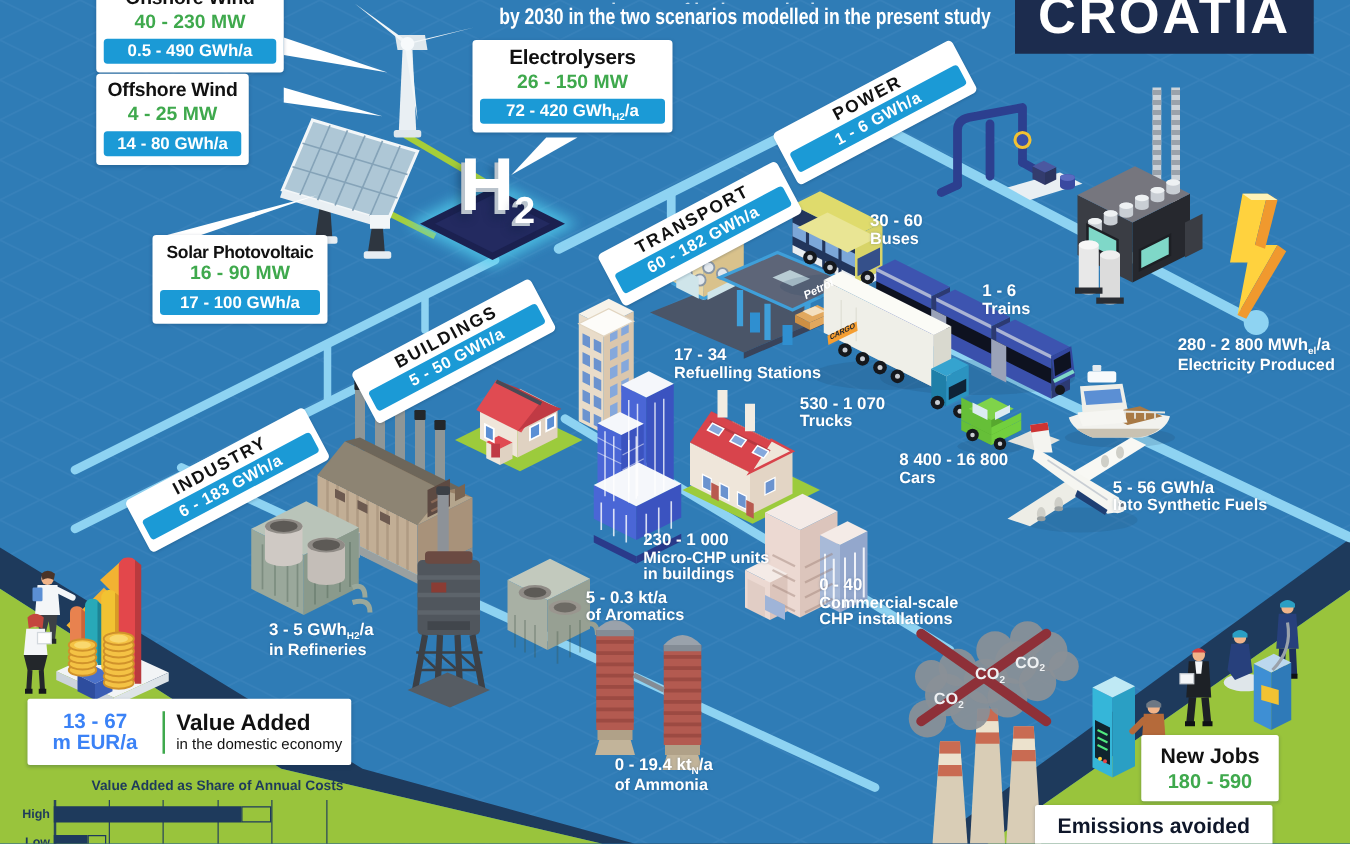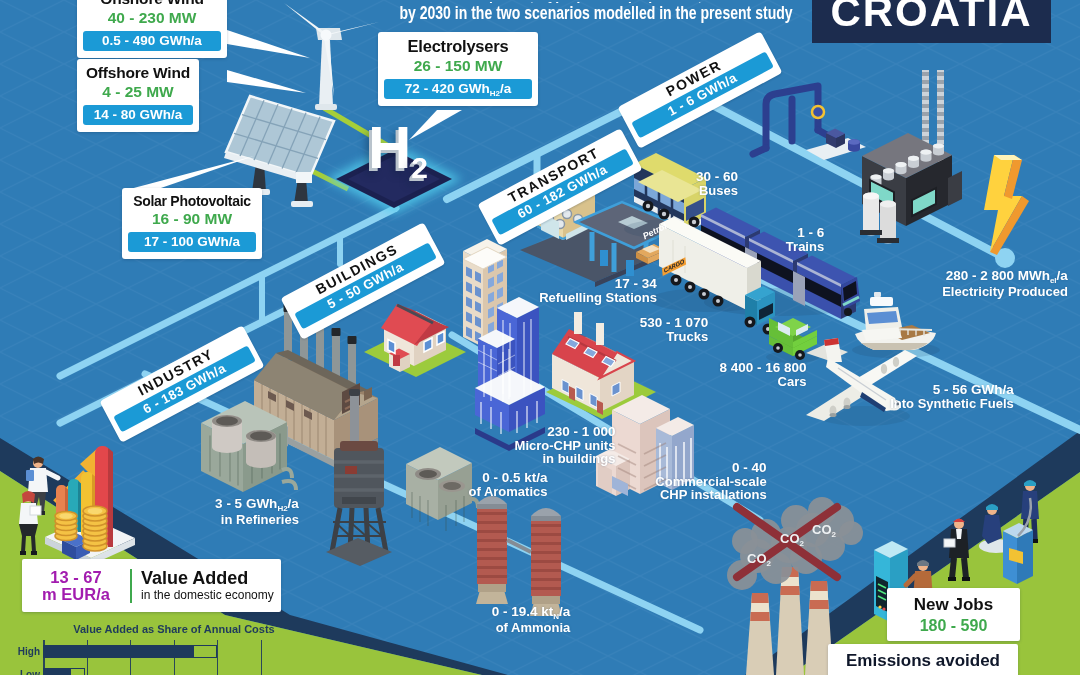"30 - 60" .wlabel { text-align: right -> left }
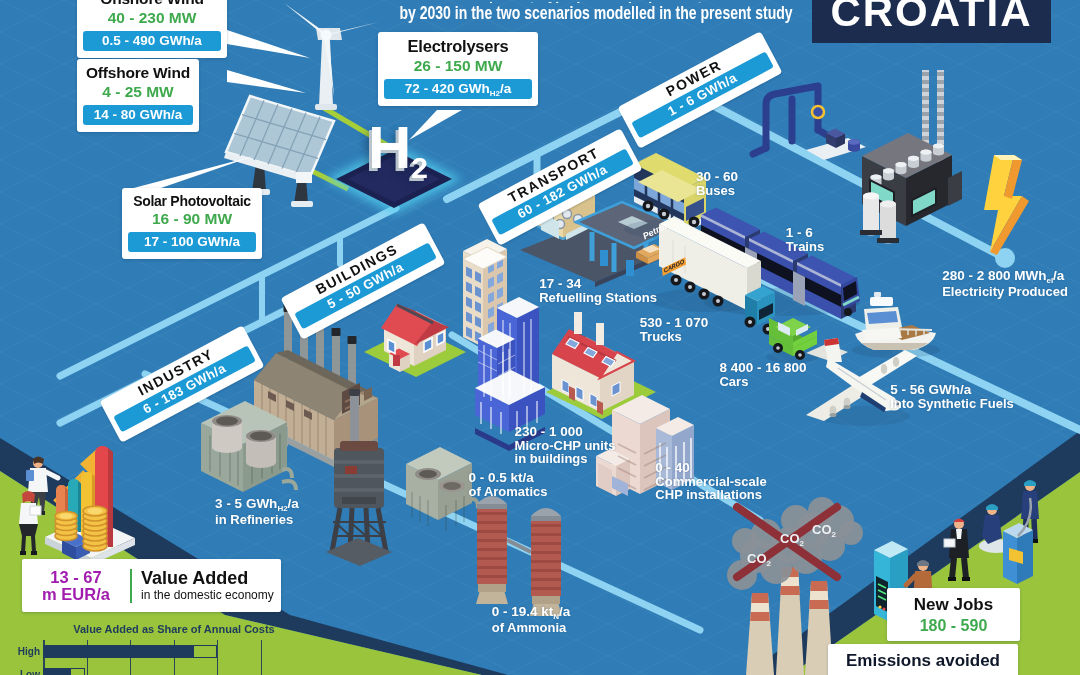"0 - 0.5 kt/a" div.l1 { text: 0 - 0.5 -> 5 - 0.3 }
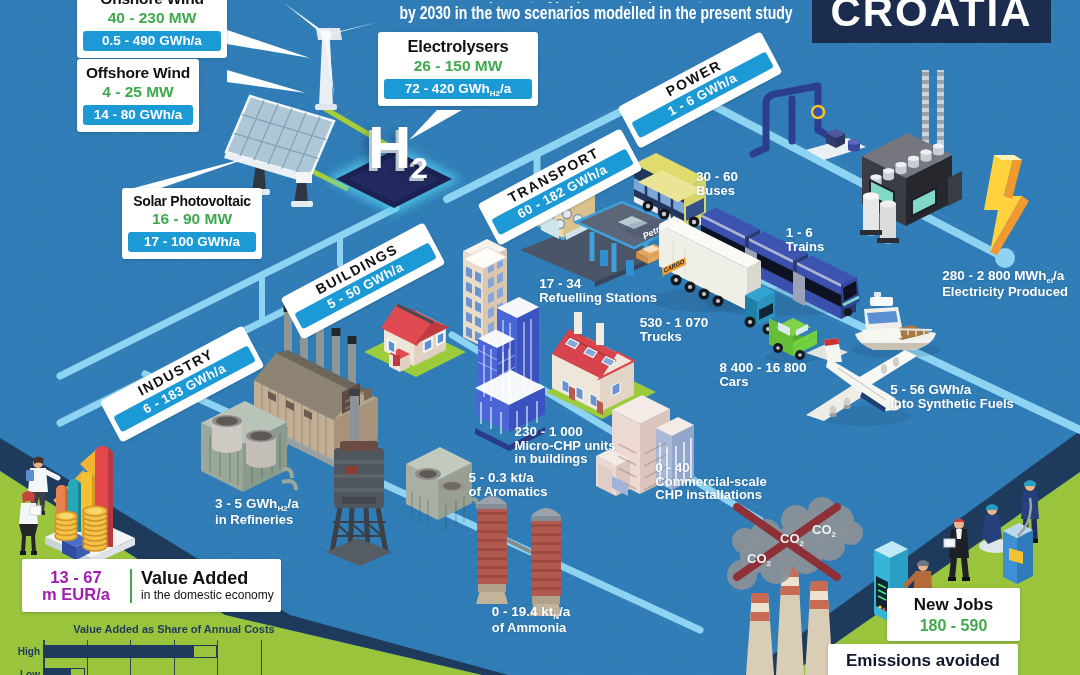"13 - 67" #valuebox .vleft { color: #a21caf -> #3b82f6 }
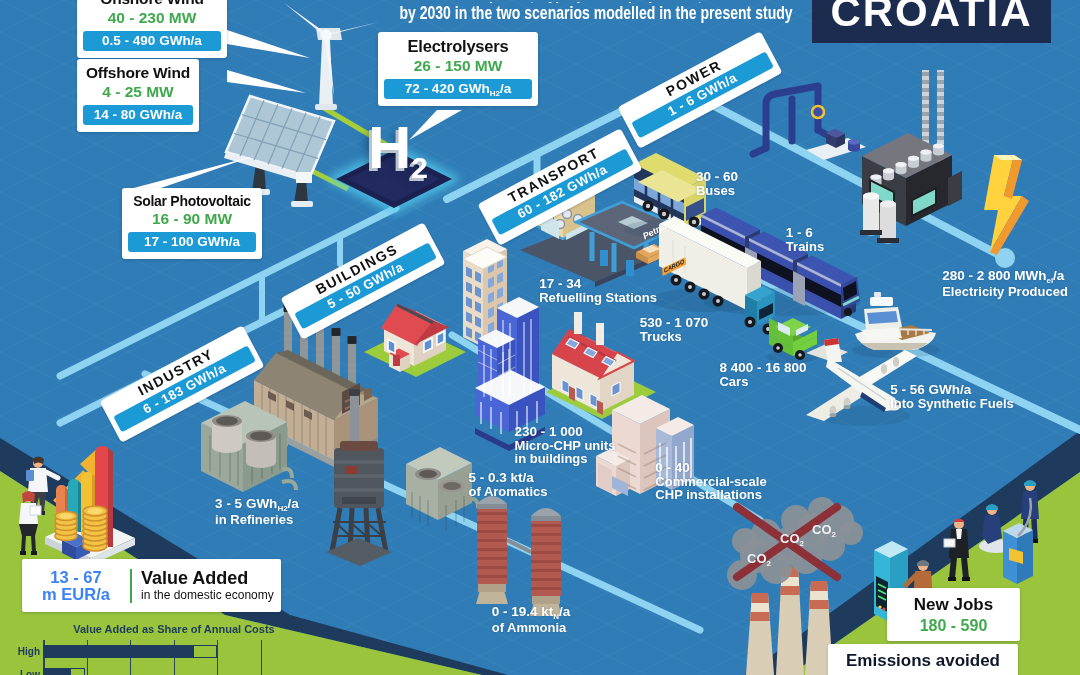"New Jobs" #newjobs { left: 887px -> 913px; width: 133px -> 110px }
